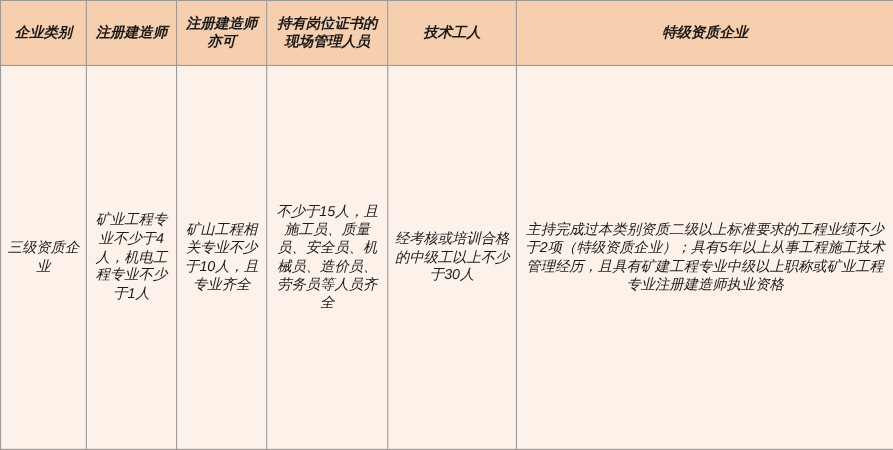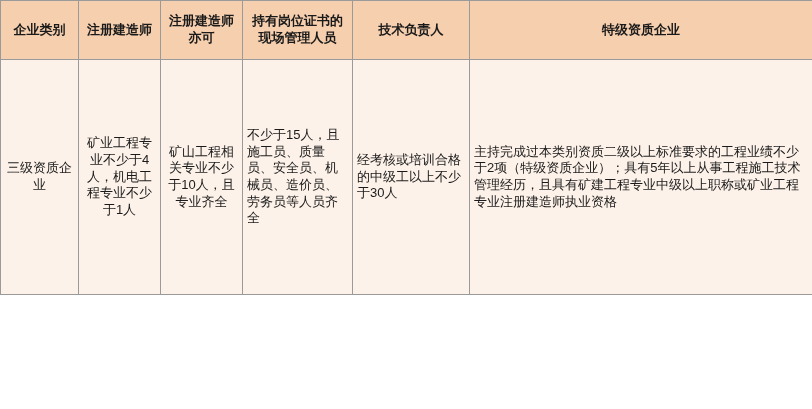"企业类别" #qual-table { font-style: none -> italic; height: 295px -> 409px }
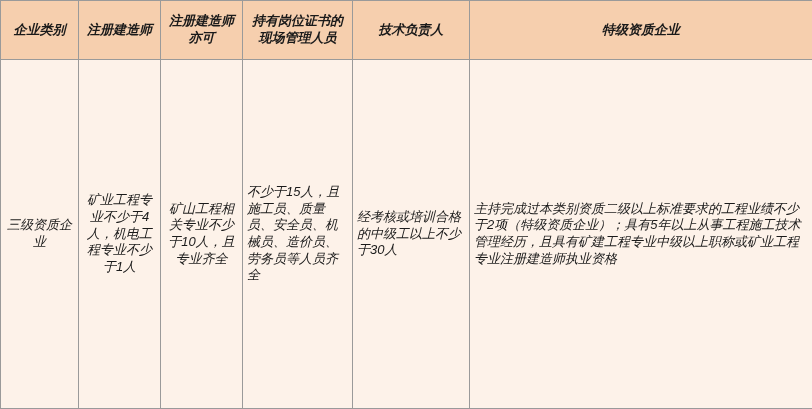"技术负责人" th { text: 负责 -> 工 }
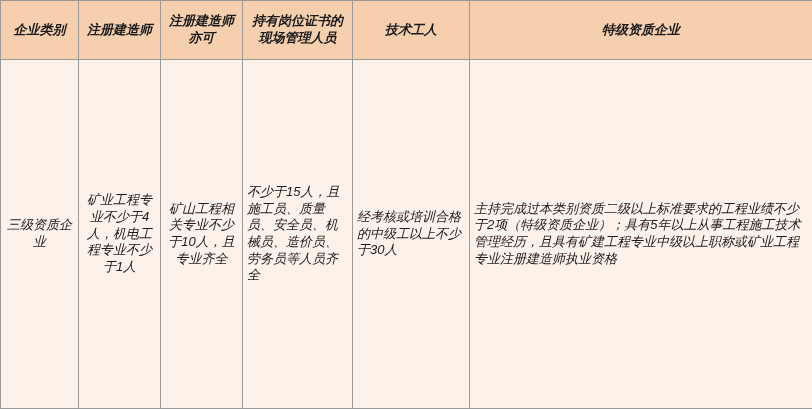"不少于15人，且施工员、质量员、安全员、机械员、造价员、劳务员等人员齐全" td.body-text { text-align: left -> center }
